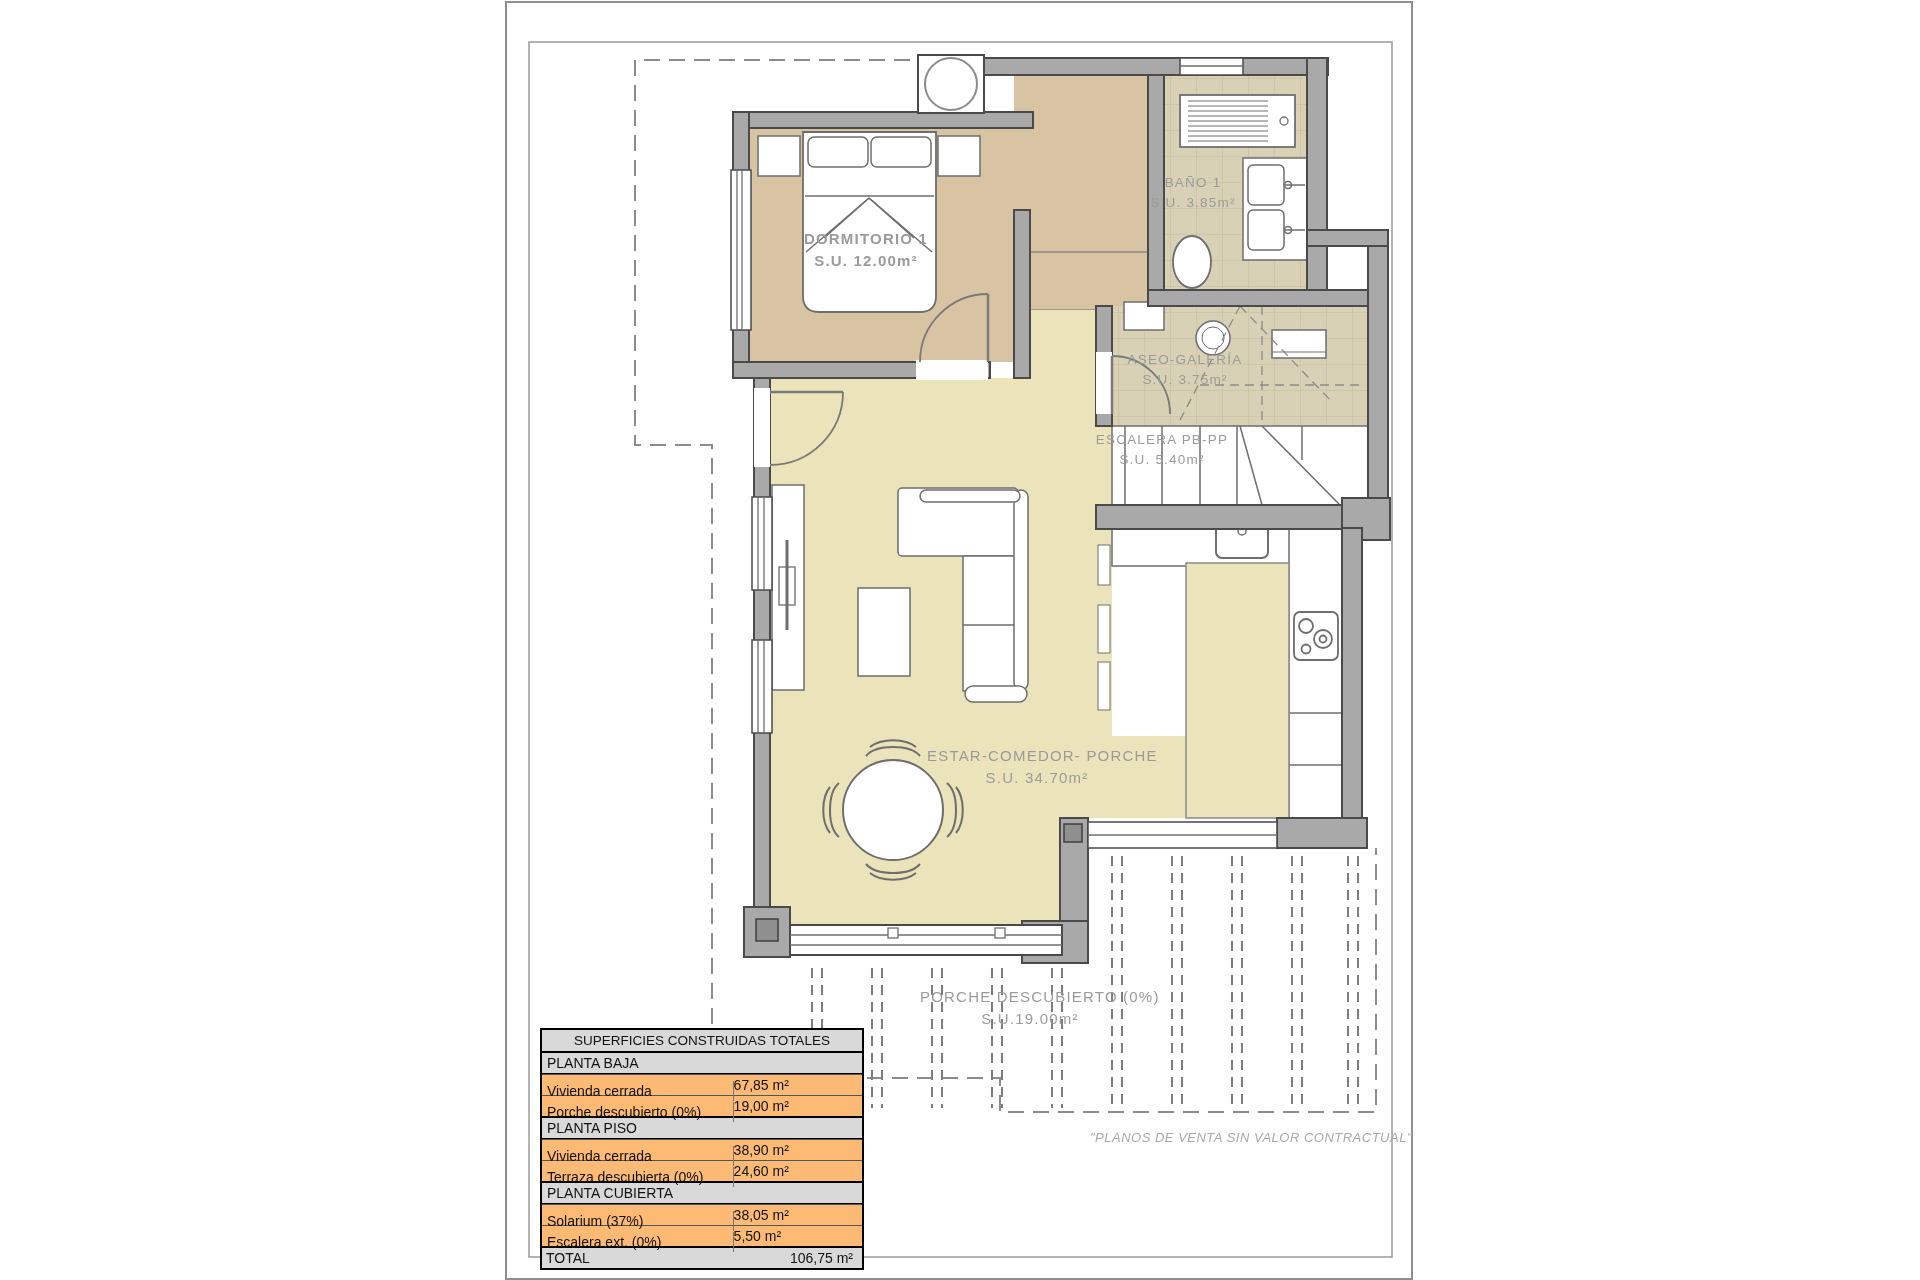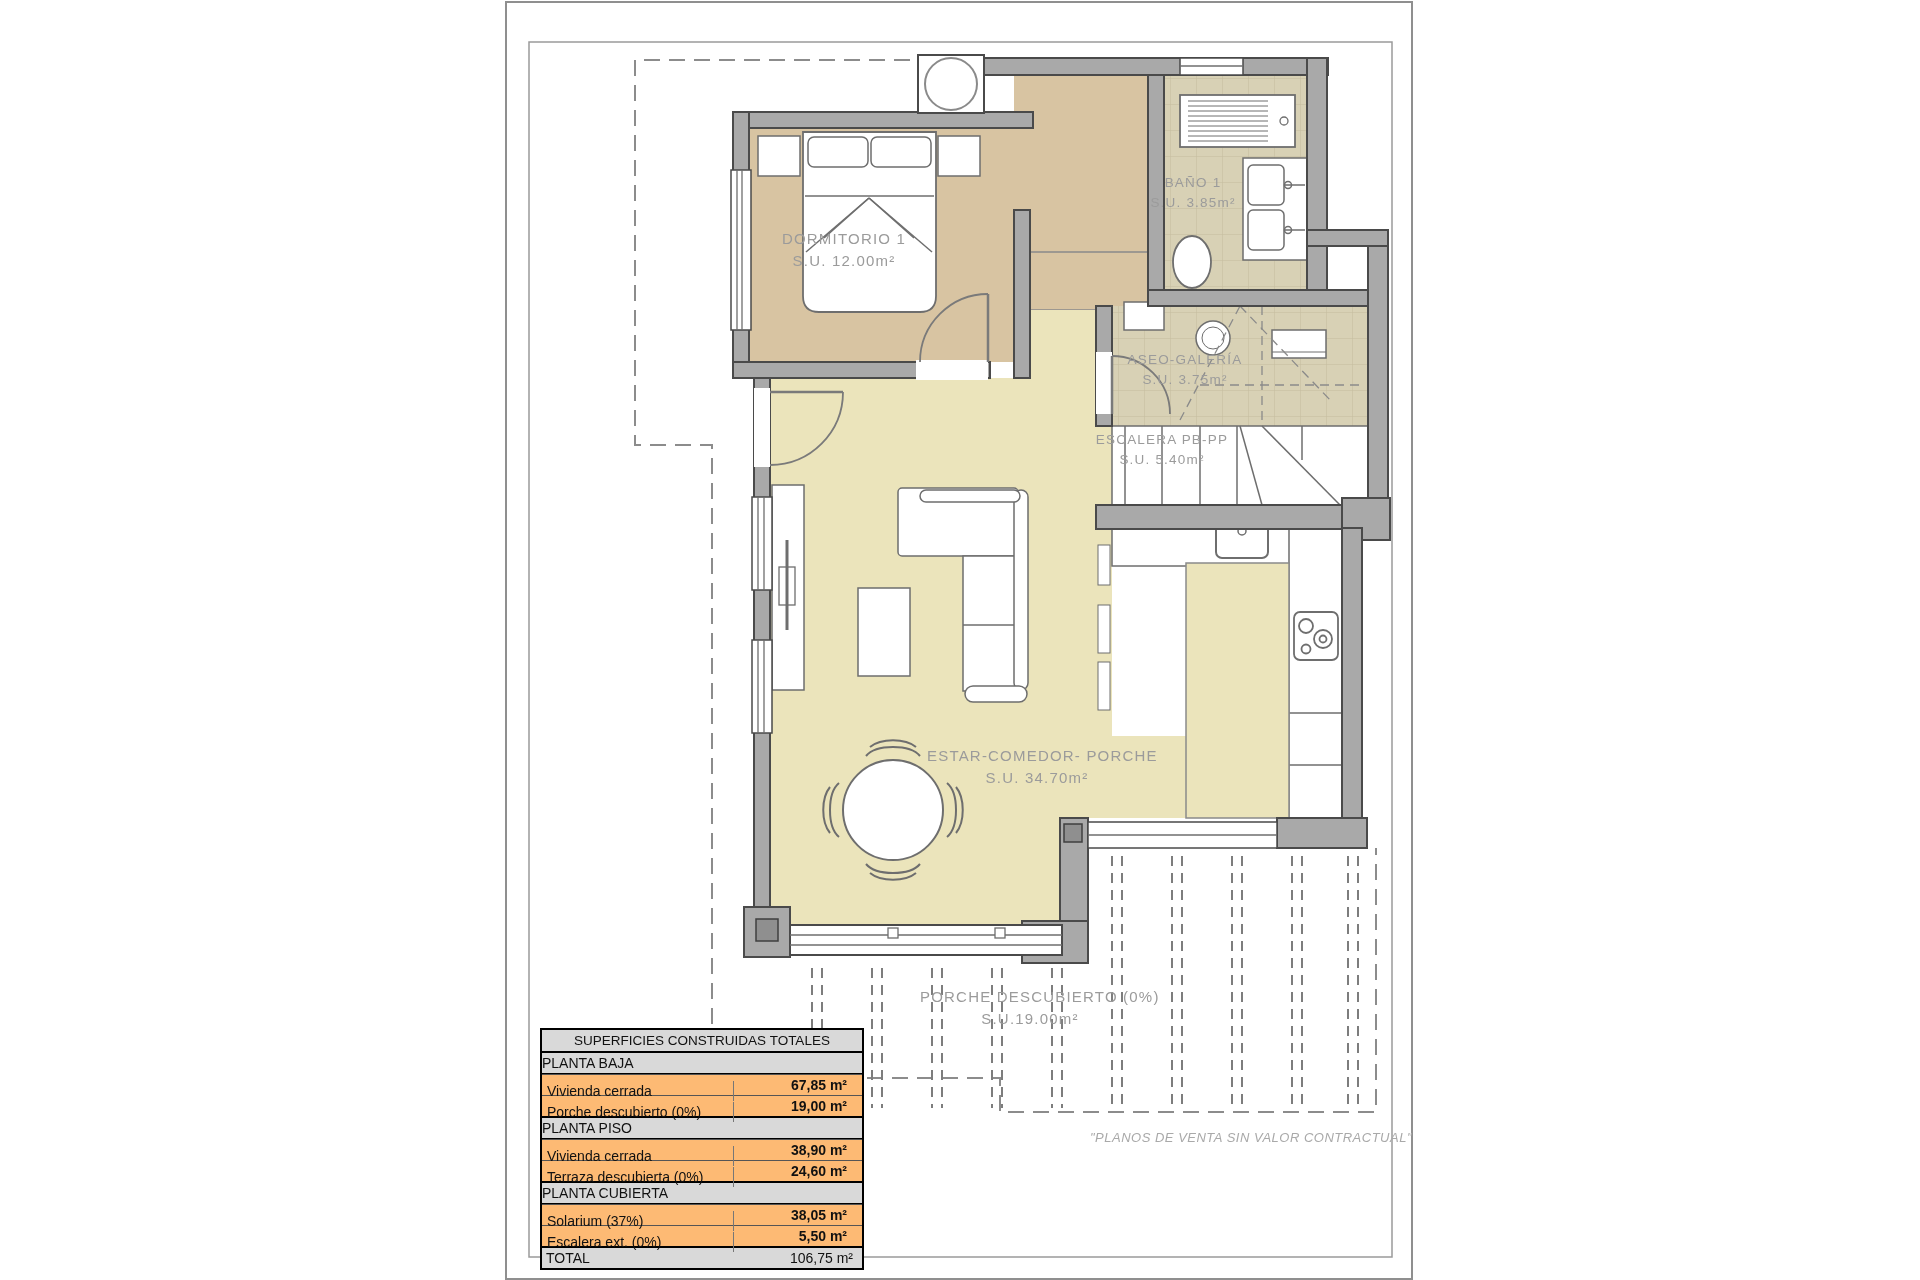"DORMITORIO 1" div.room-label { font-weight: none -> bold; left: 744px -> 766px }
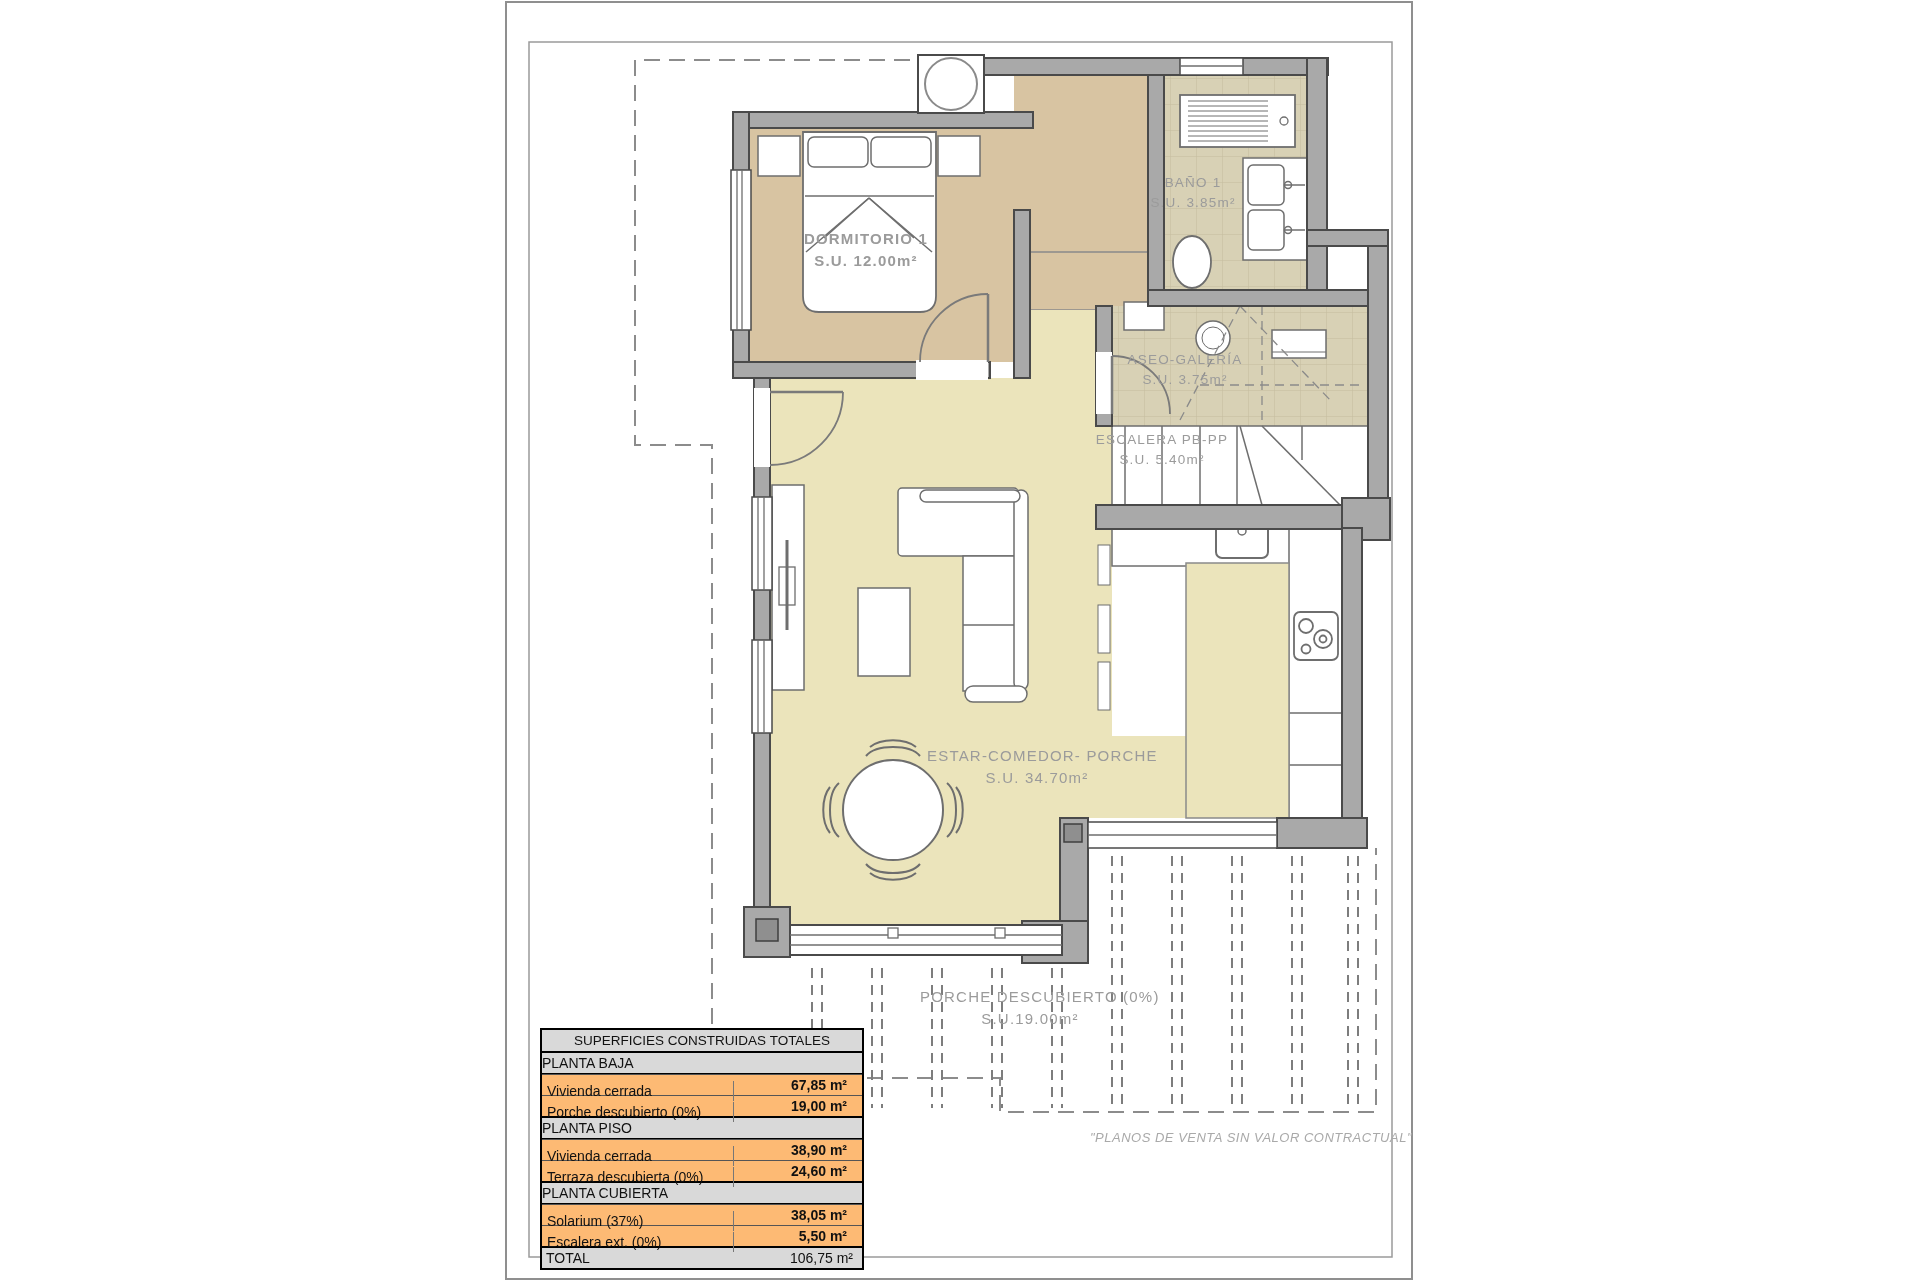"PLANTA BAJA" .t-section { padding-left: none -> 5px }
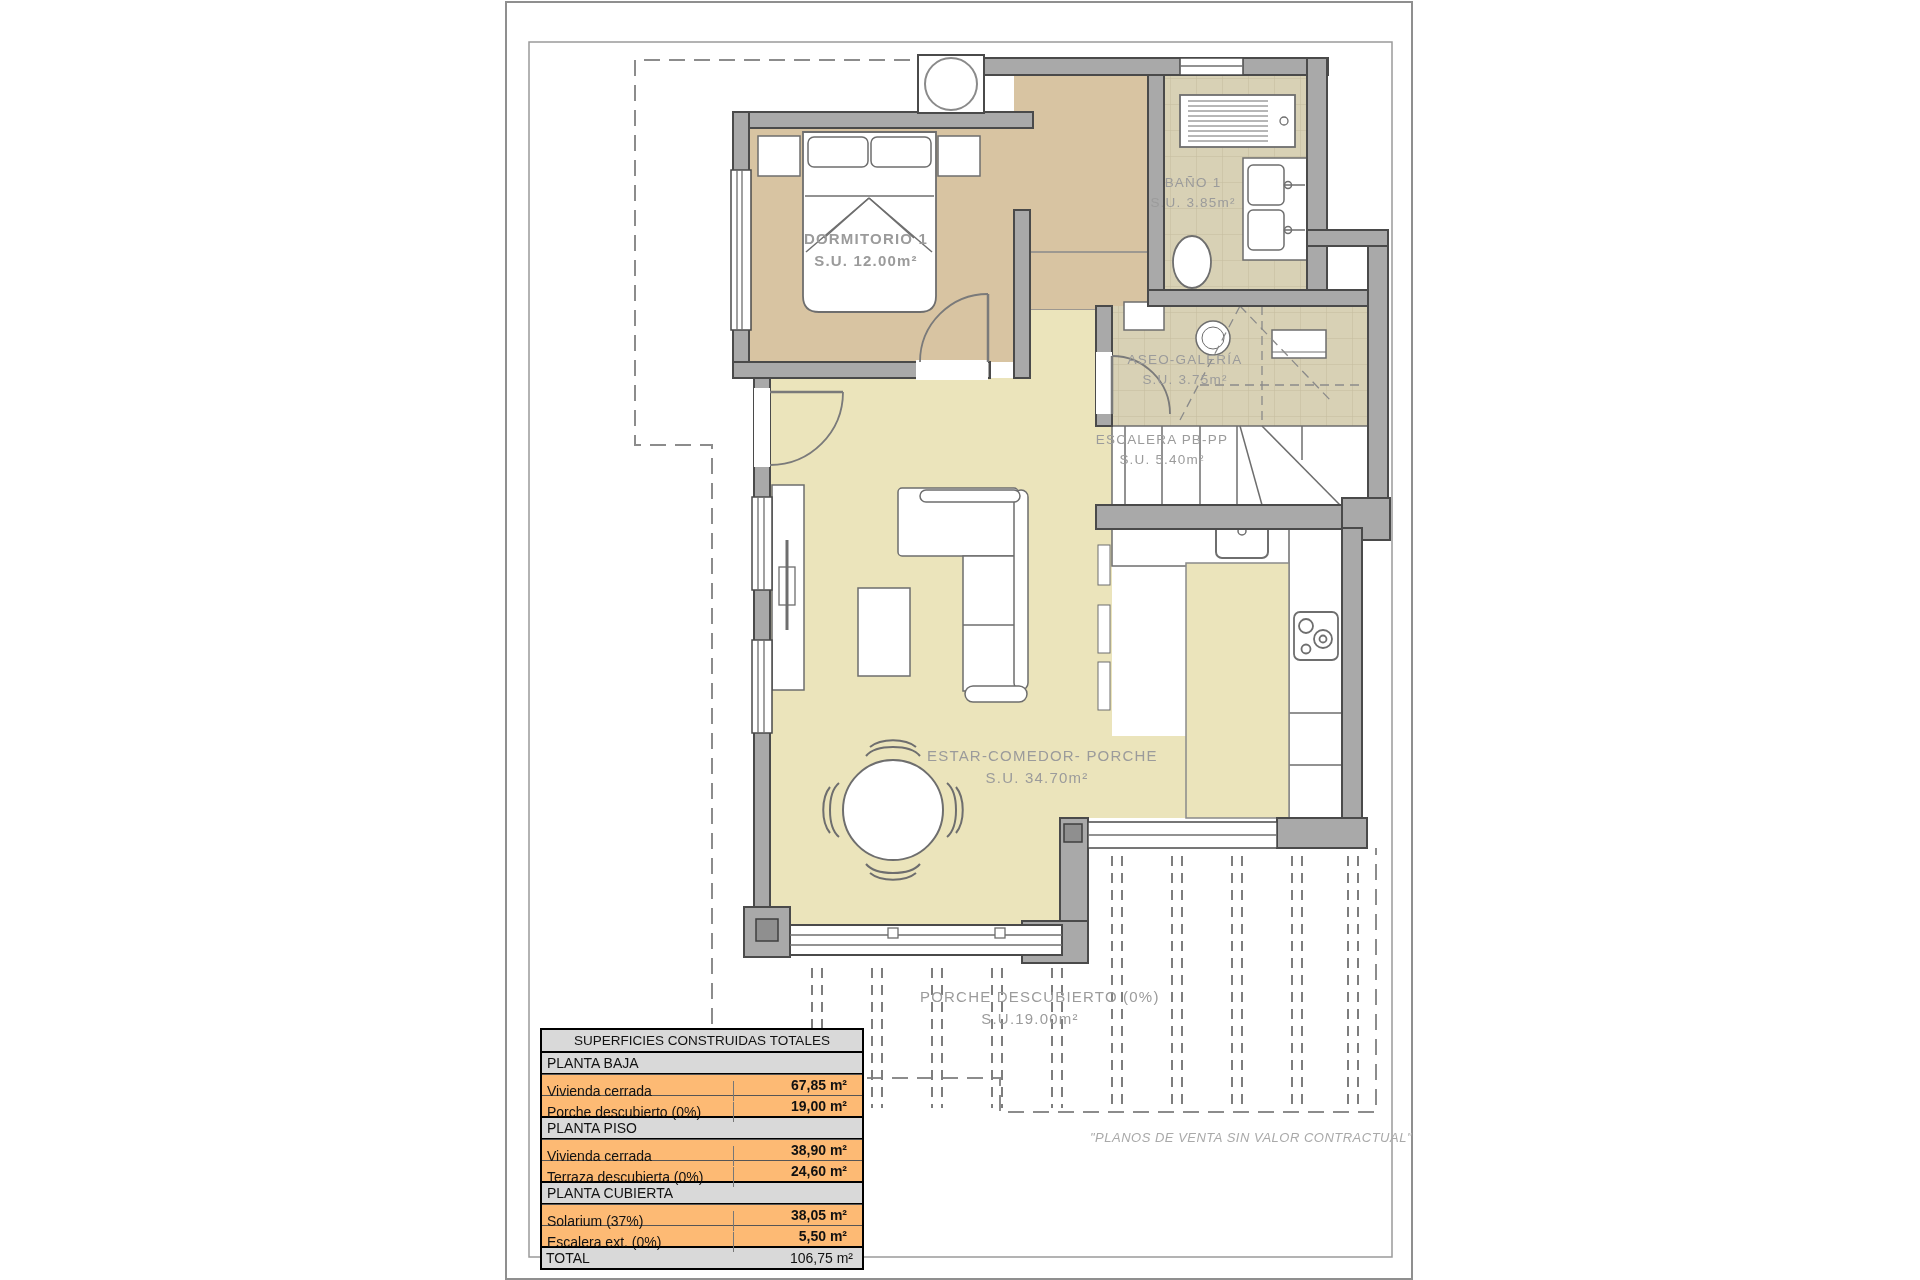"67,85 m²" .t-data .t-value { font-weight: bold -> none; text-align: right -> none }
